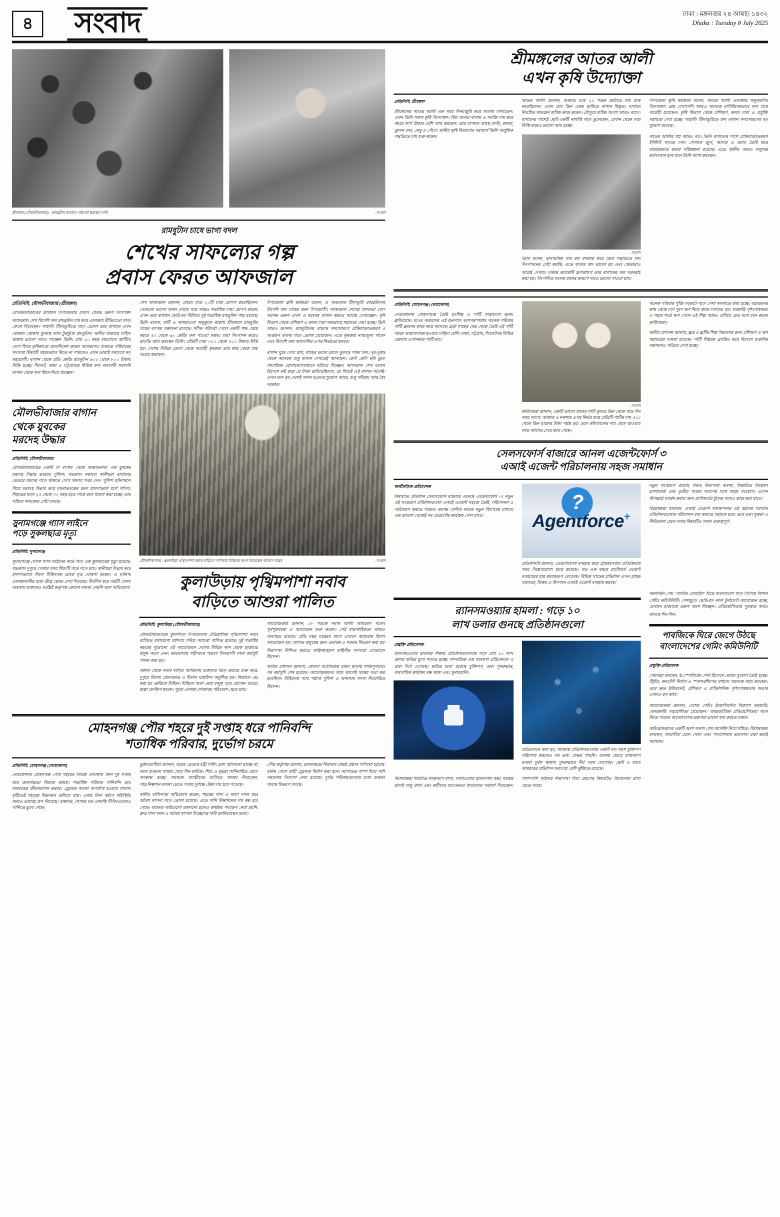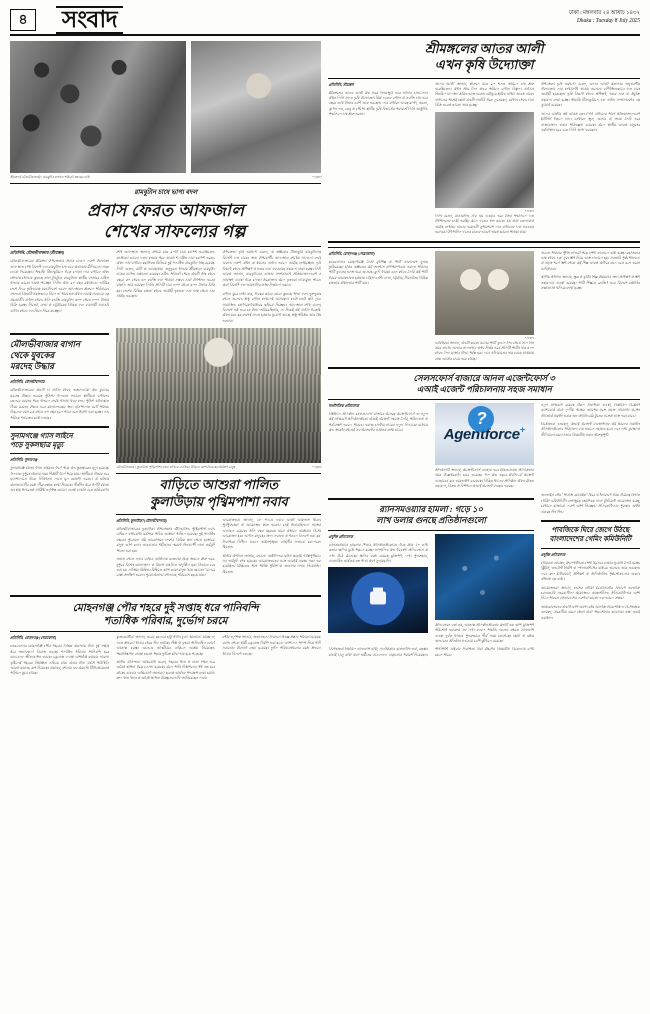"প্রবাস ফেরত আফজাল" div.hl { order: before "শেখের সাফল্যের গল্প" -> after "শেখের সাফল্যের গল্প" }
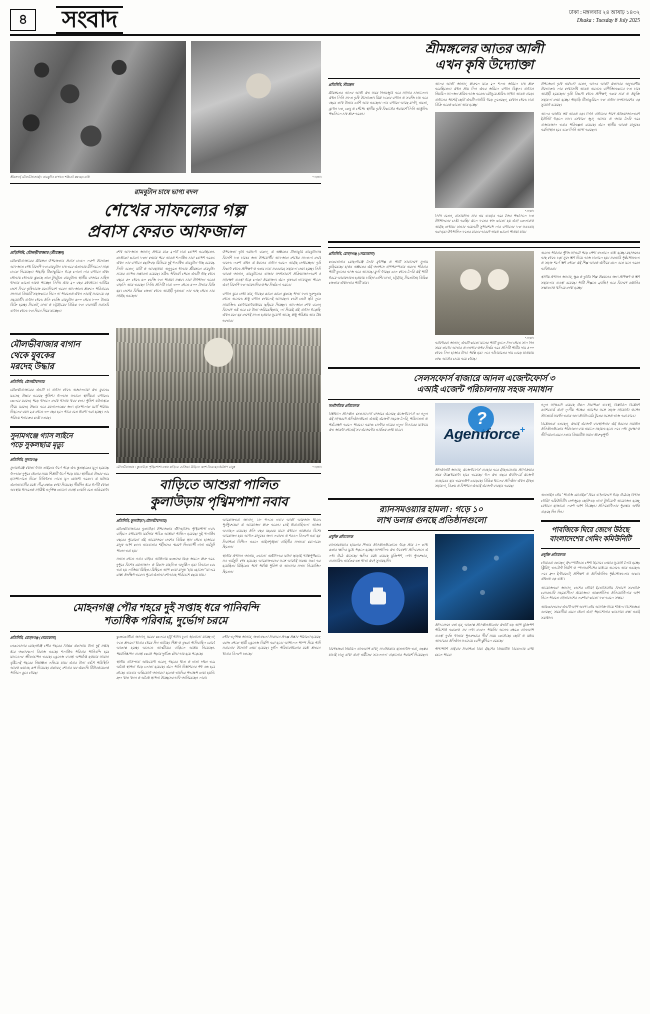"বাড়িতে আশুরা পালিত" div.hl { order: before "কুলাউড়ায় পৃথ্বিমপাশা নবাব" -> after "কুলাউড়ায় পৃথ্বিমপাশা নবাব" }
